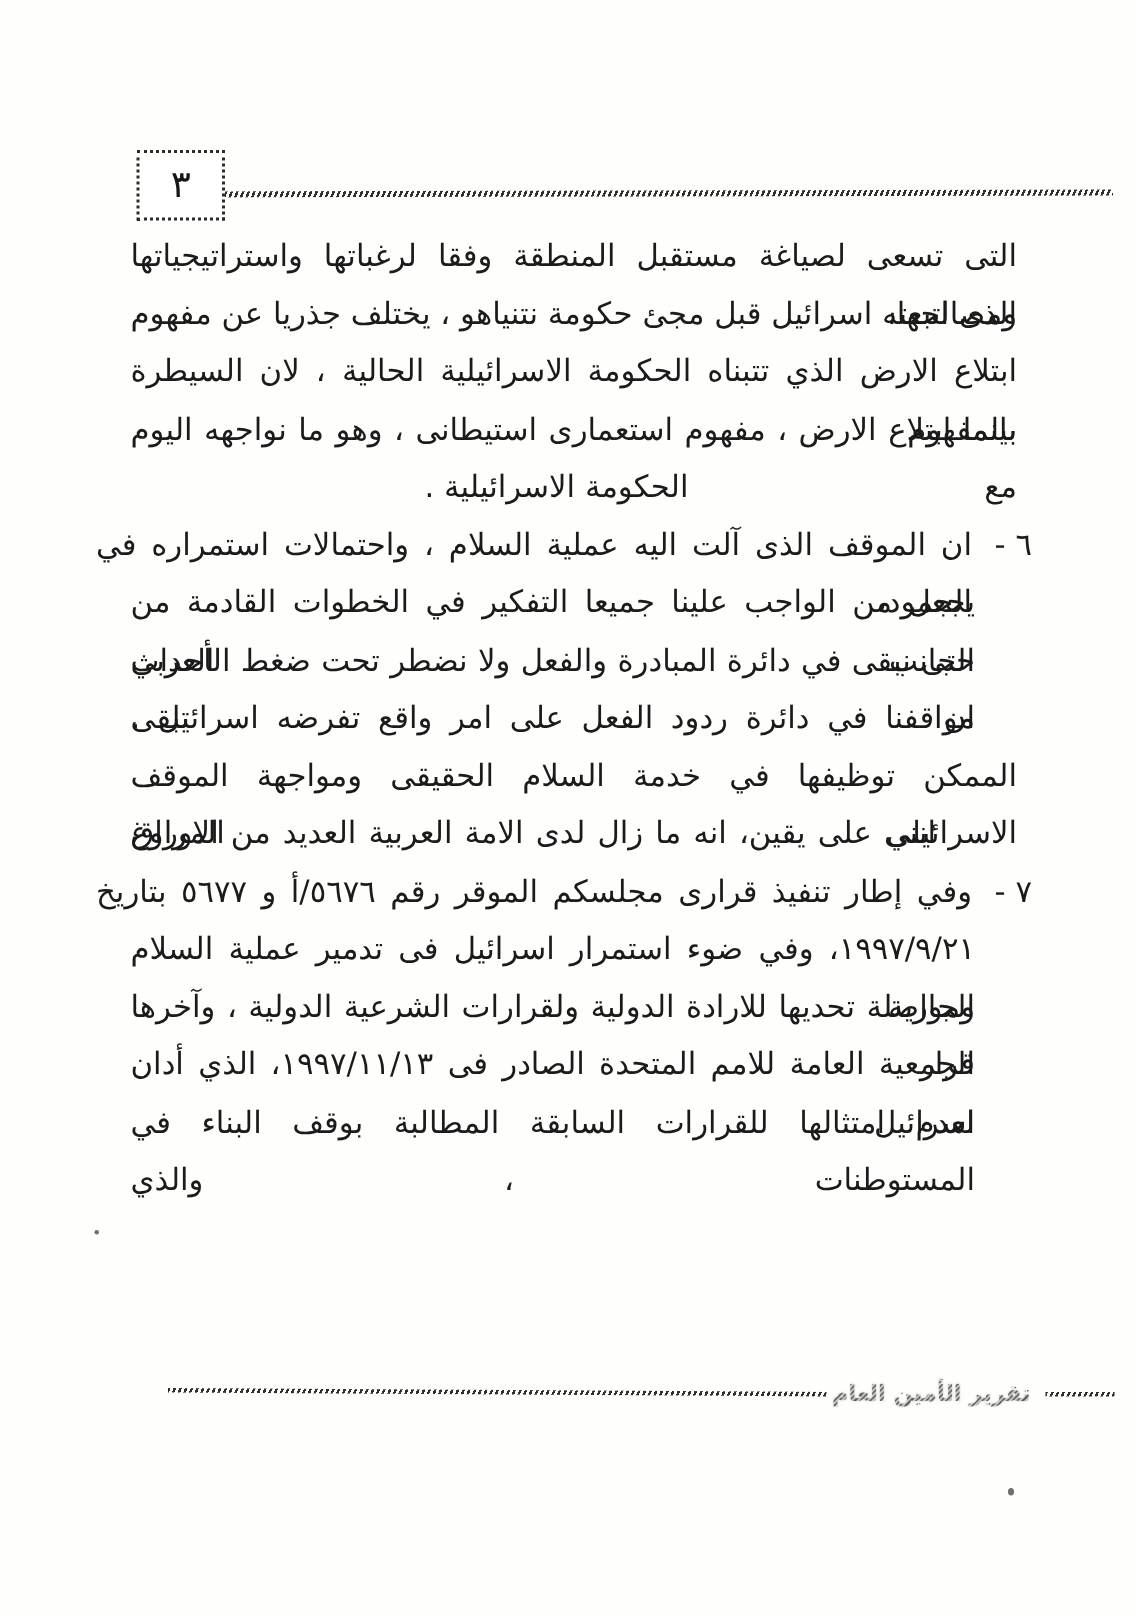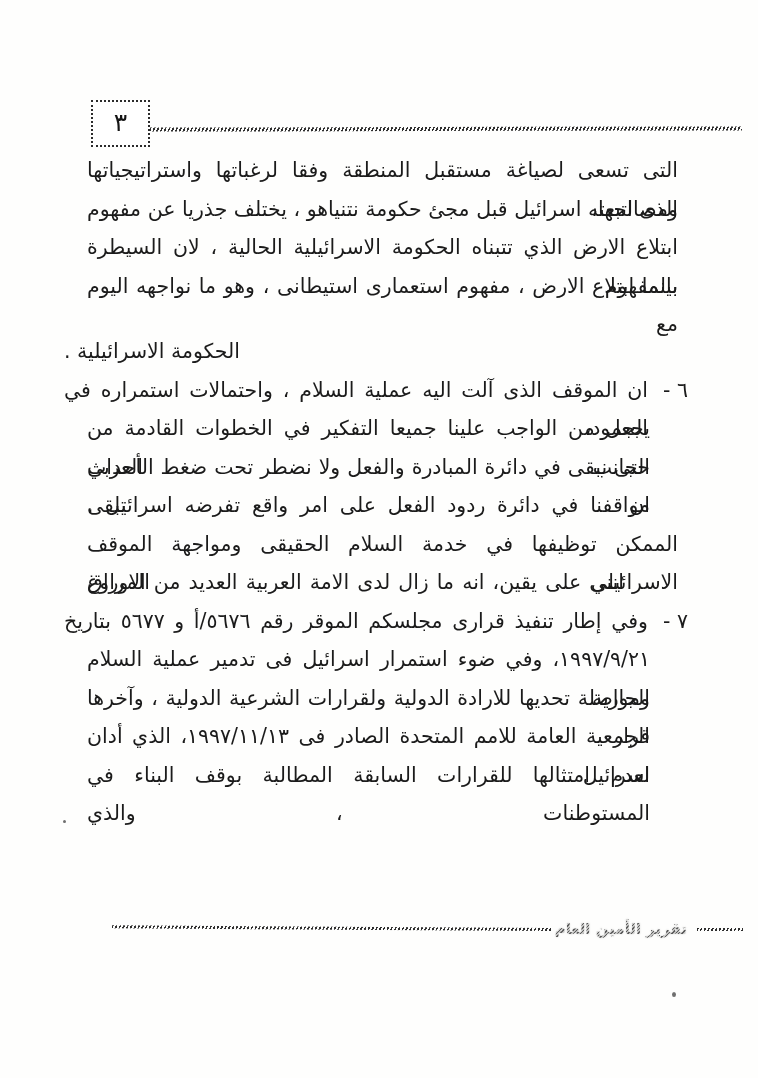"الحكومة الاسرائيلية ." .start { margin-top: 27px -> none; text-align: left -> center }
